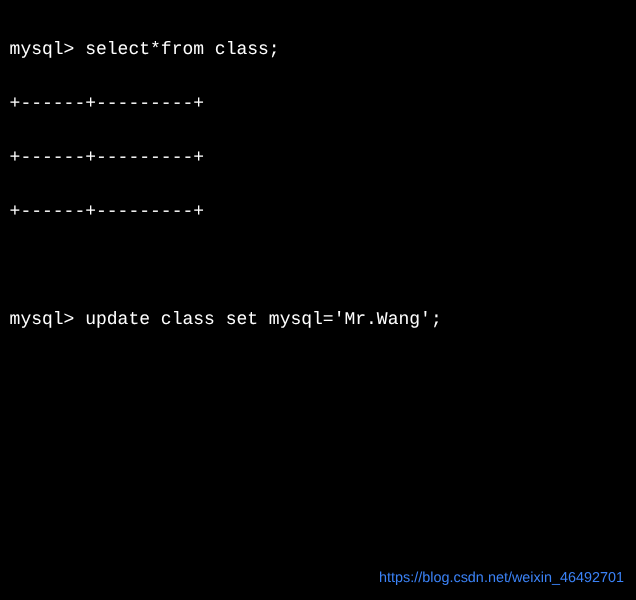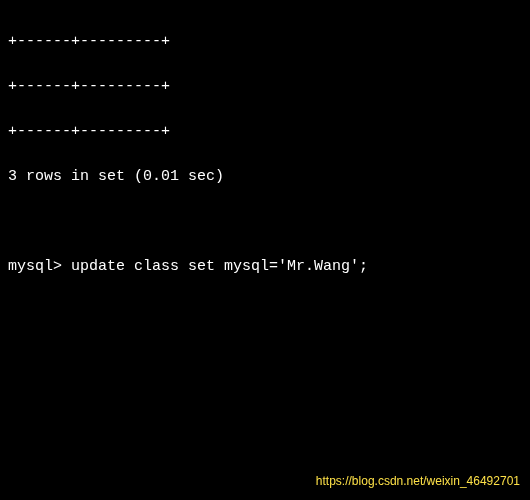"mysql> select*from class;" div.line { html: none -> <div><span>mysql&gt; </span><span>select*from class;</span></div> }
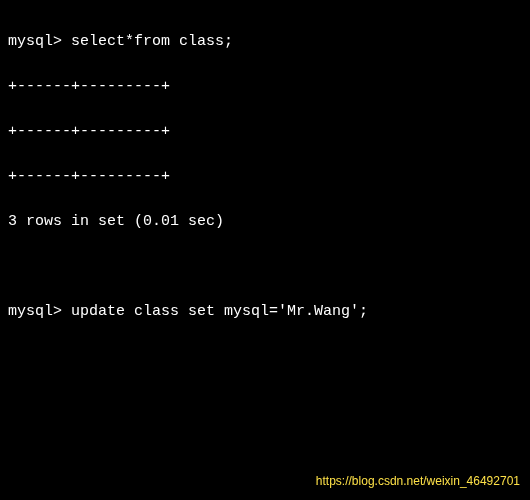"3 rows in set (0.01" div.line { html: <div>3 rows in set (0.01 sec)</div> -> none }
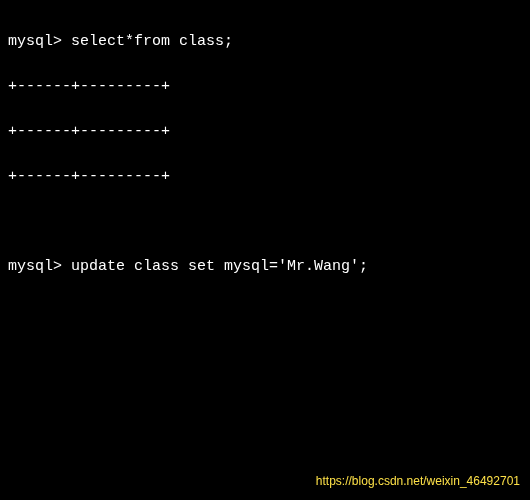"https://blog.csdn.net/weixin_46492701" .watermark { color: #fde047 -> #3b82f6 }
